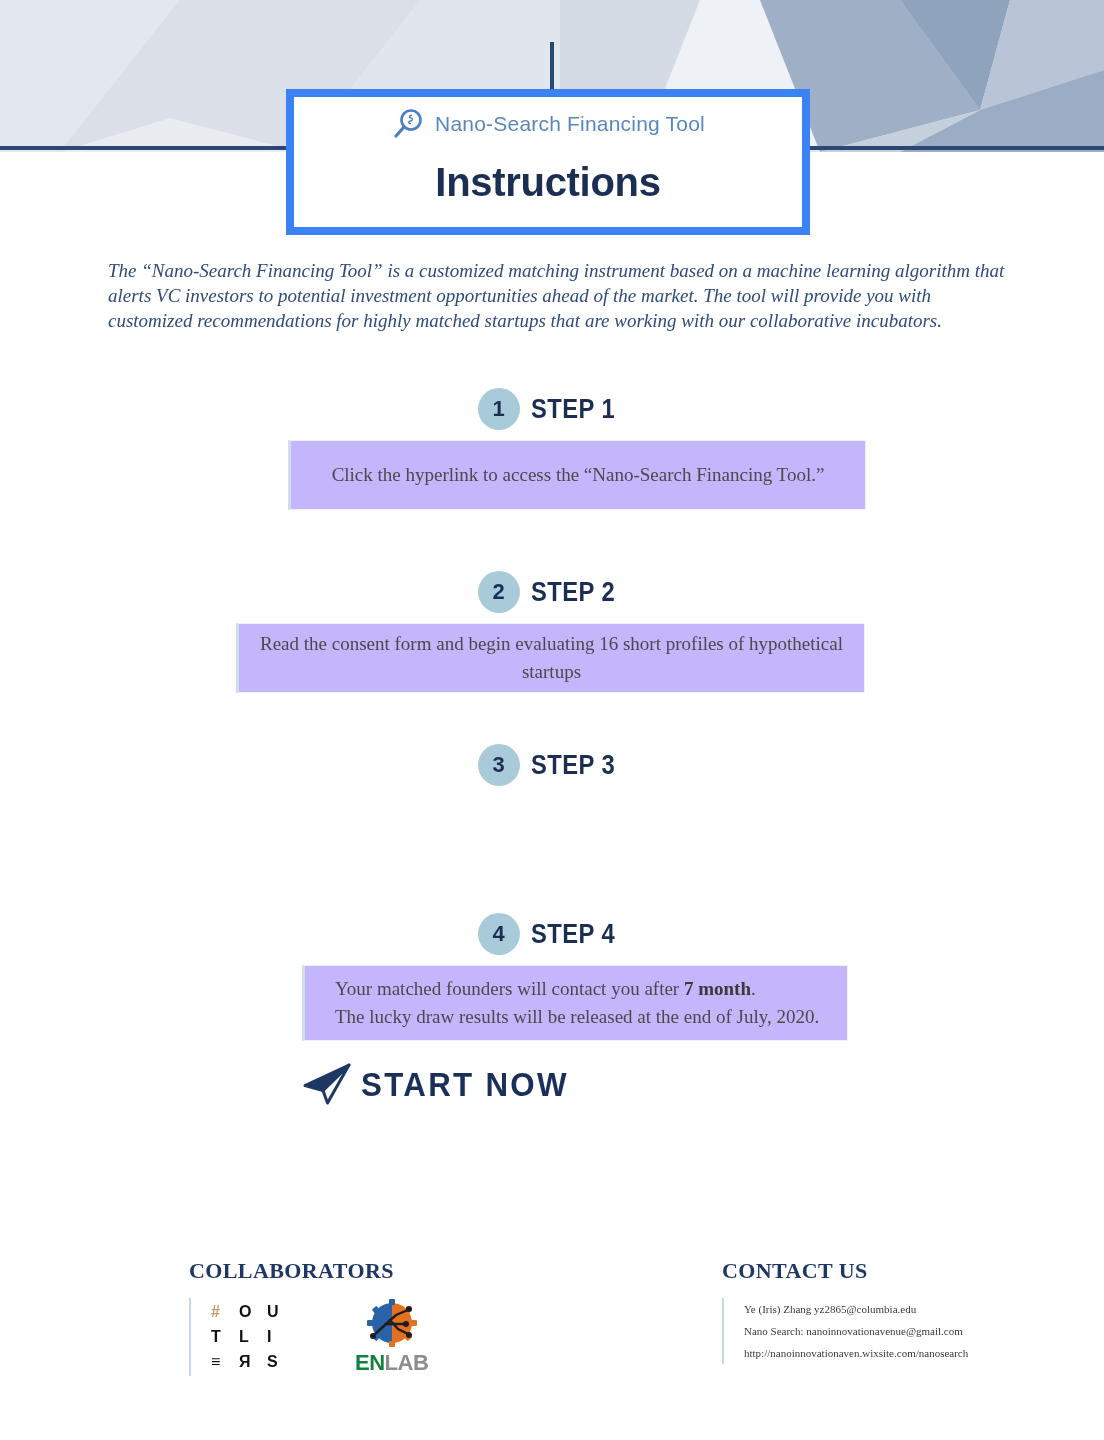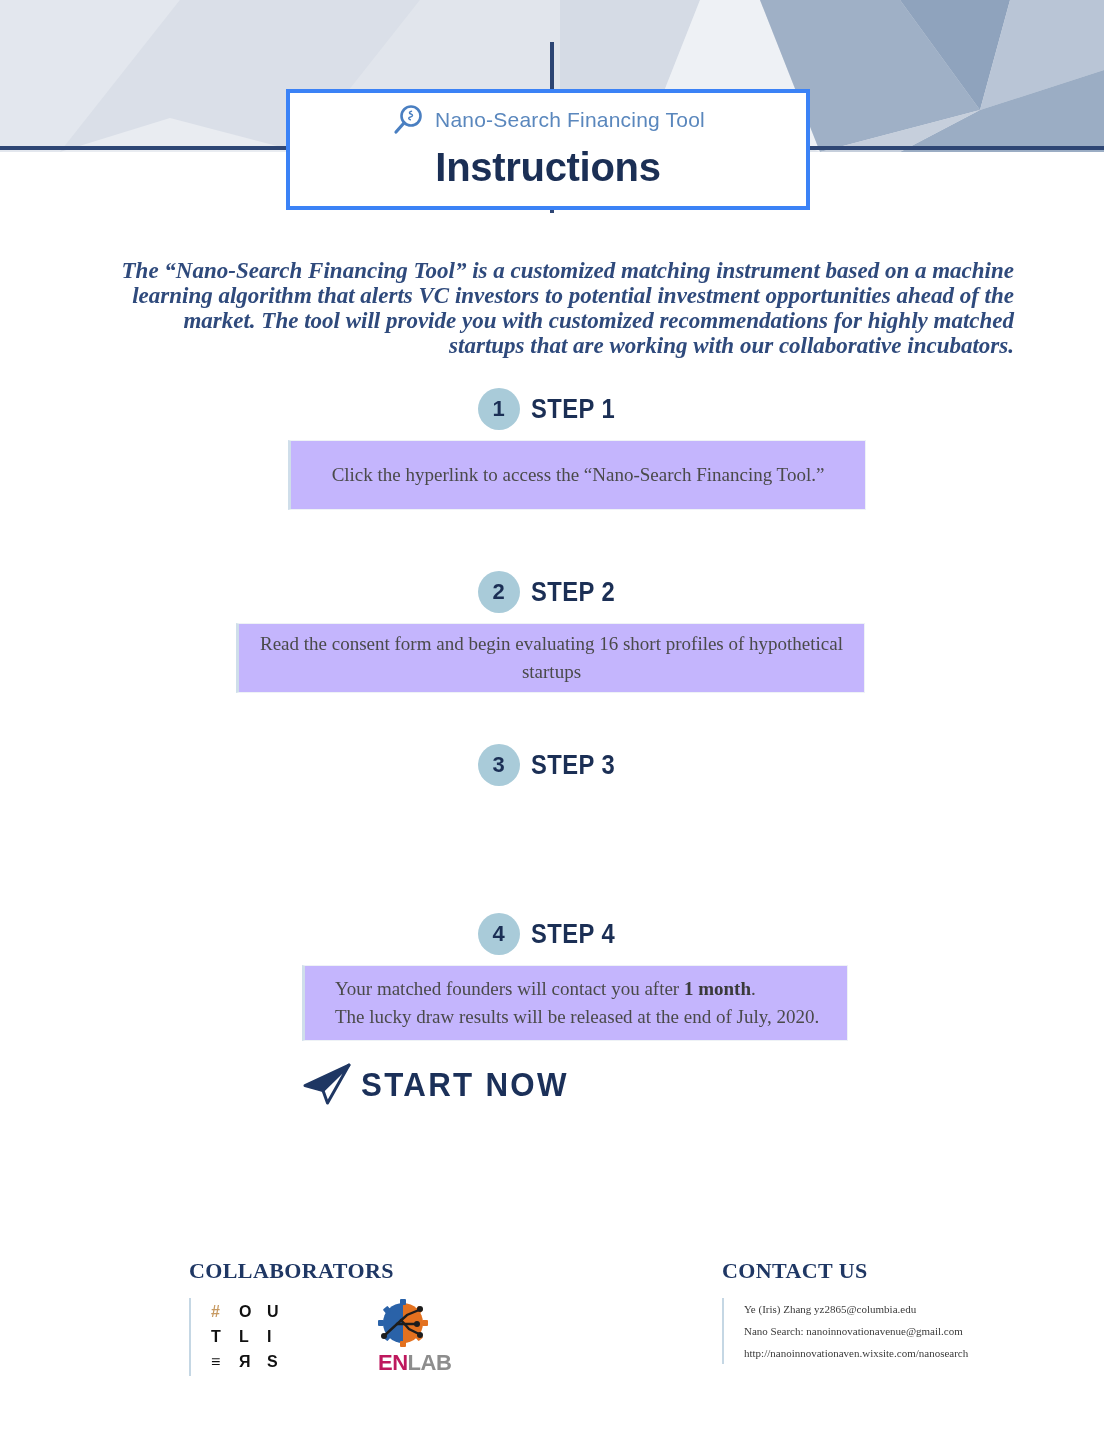"Nano-Search Financing Tool" .title-card { border: 4px solid #3b82f6 -> 8px solid #3b82f6; height: 121px -> 146px }
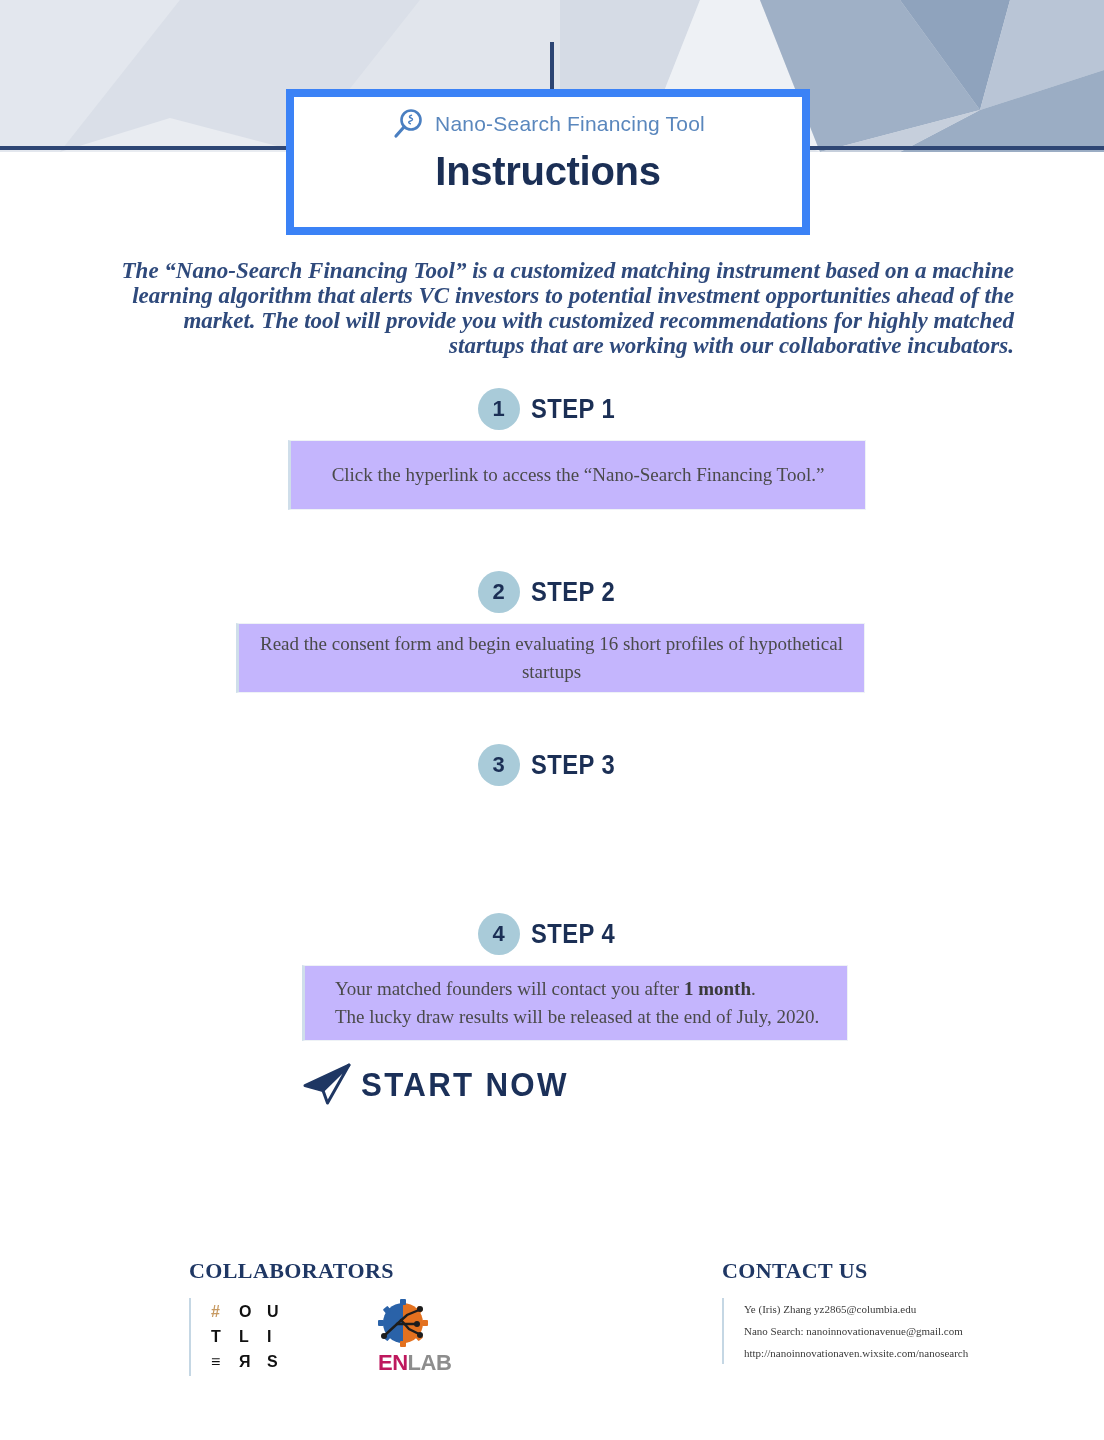"Instructions" .title-main { margin-top: 8px -> 19px }
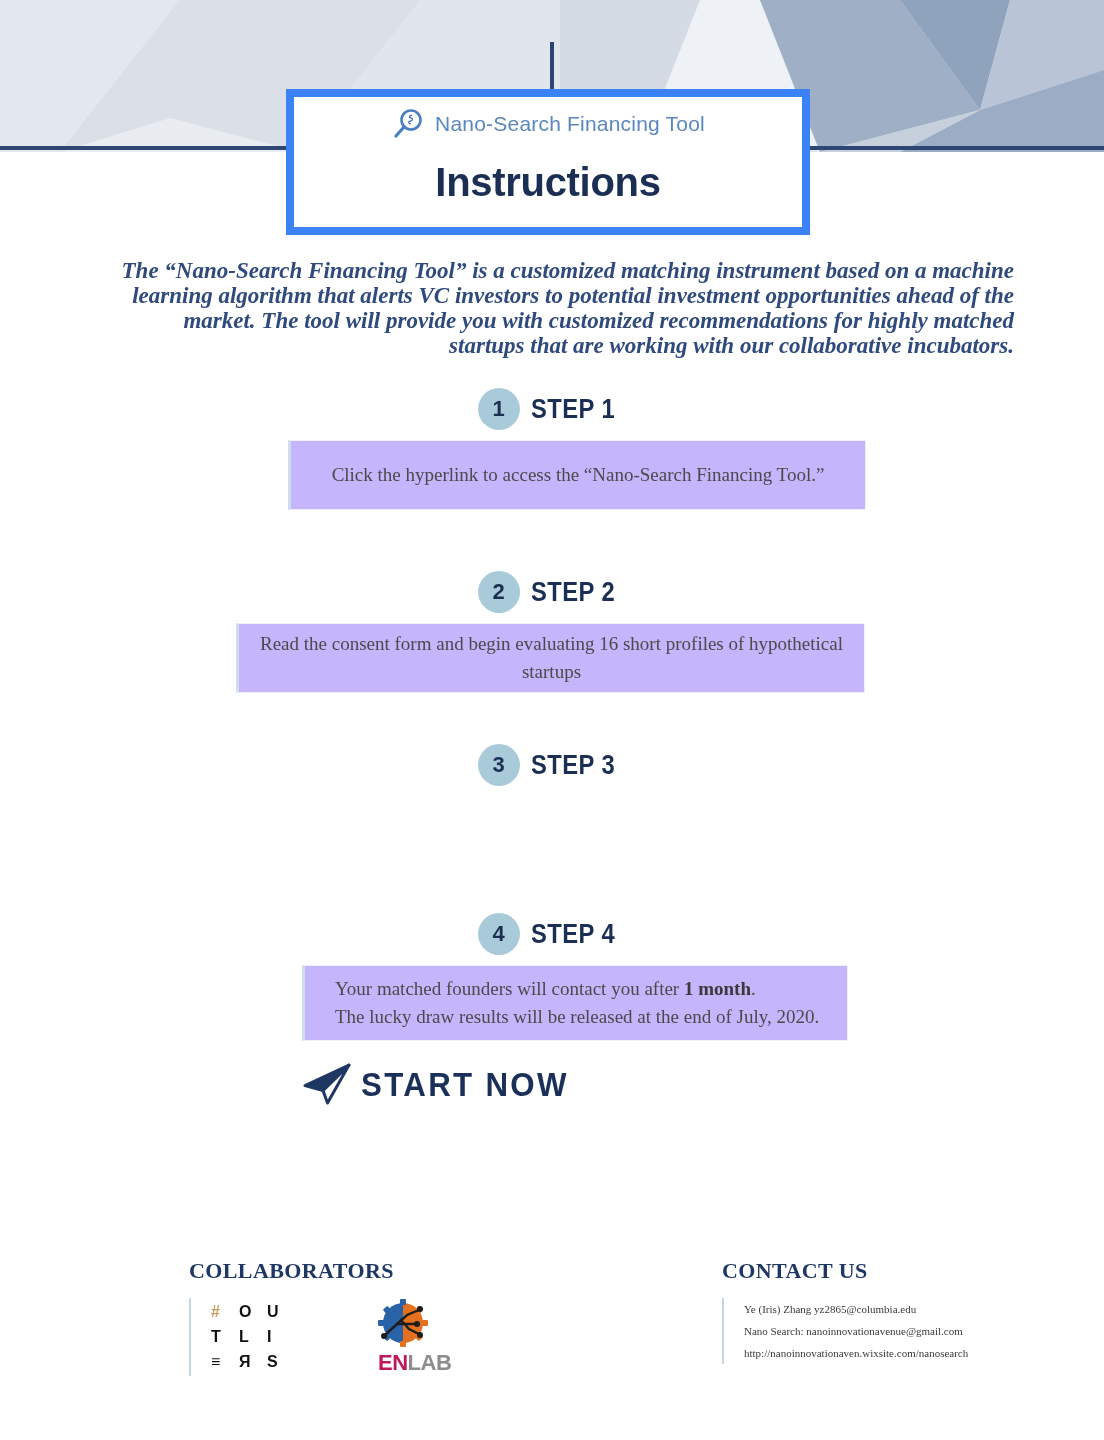"The “Nano-Search Financing Tool” is" .intro { font-size: 23px -> 19px; font-weight: bold -> normal; text-align: right -> left }
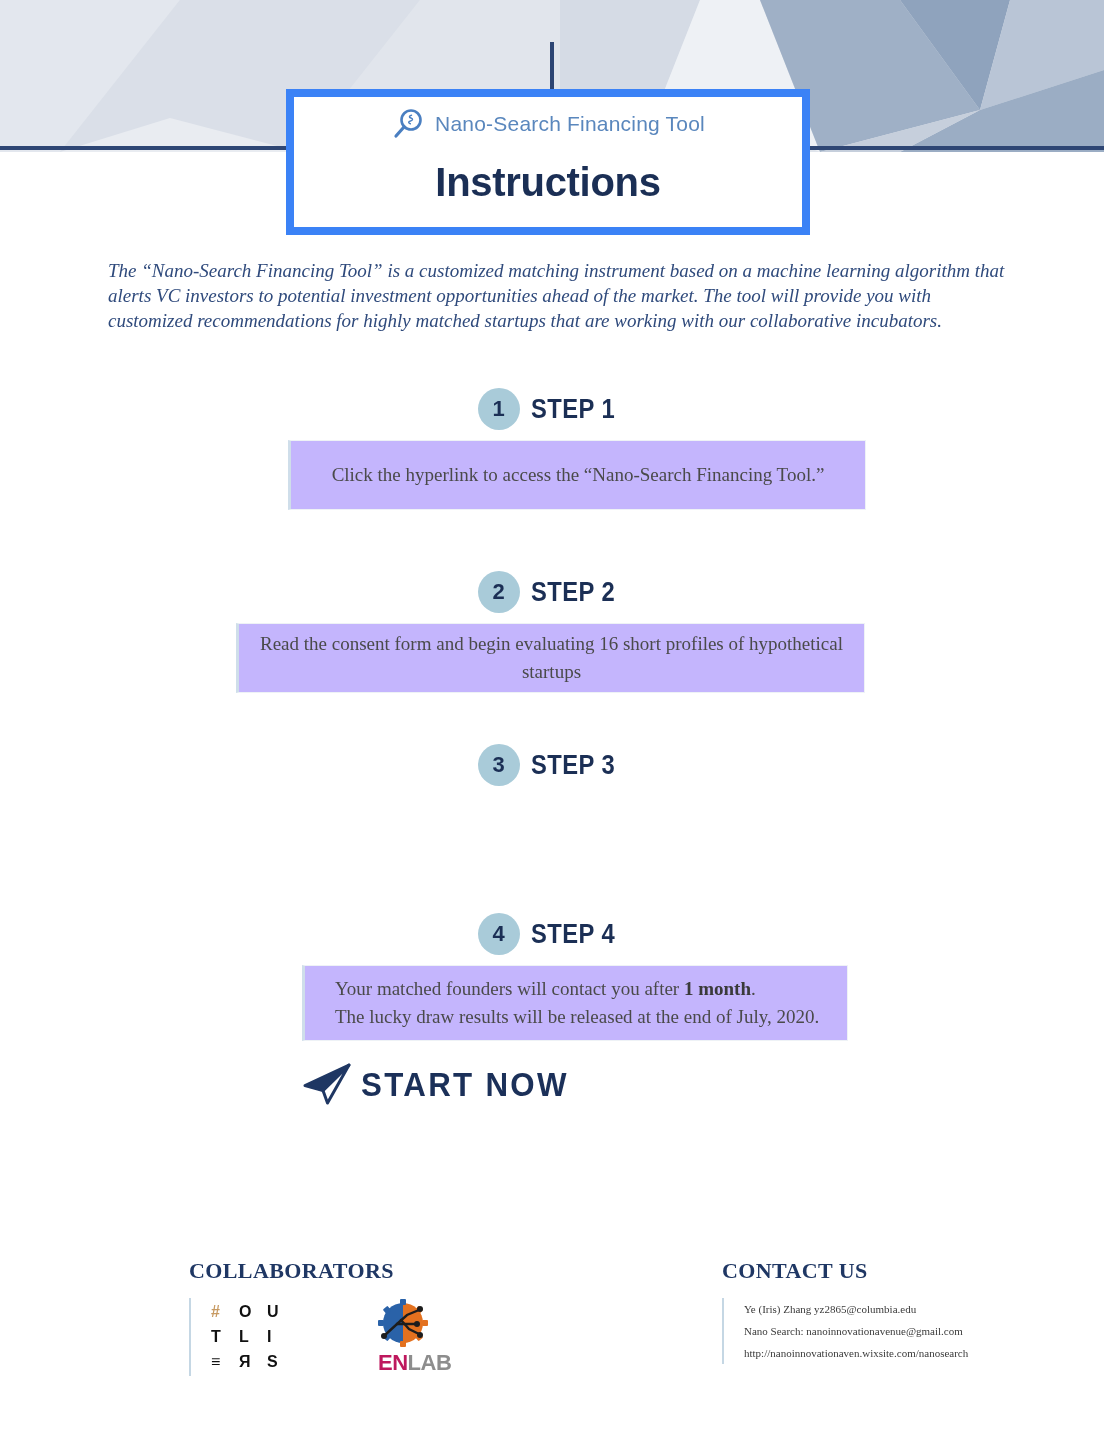"1 month" b { text: 1 -> 7 }
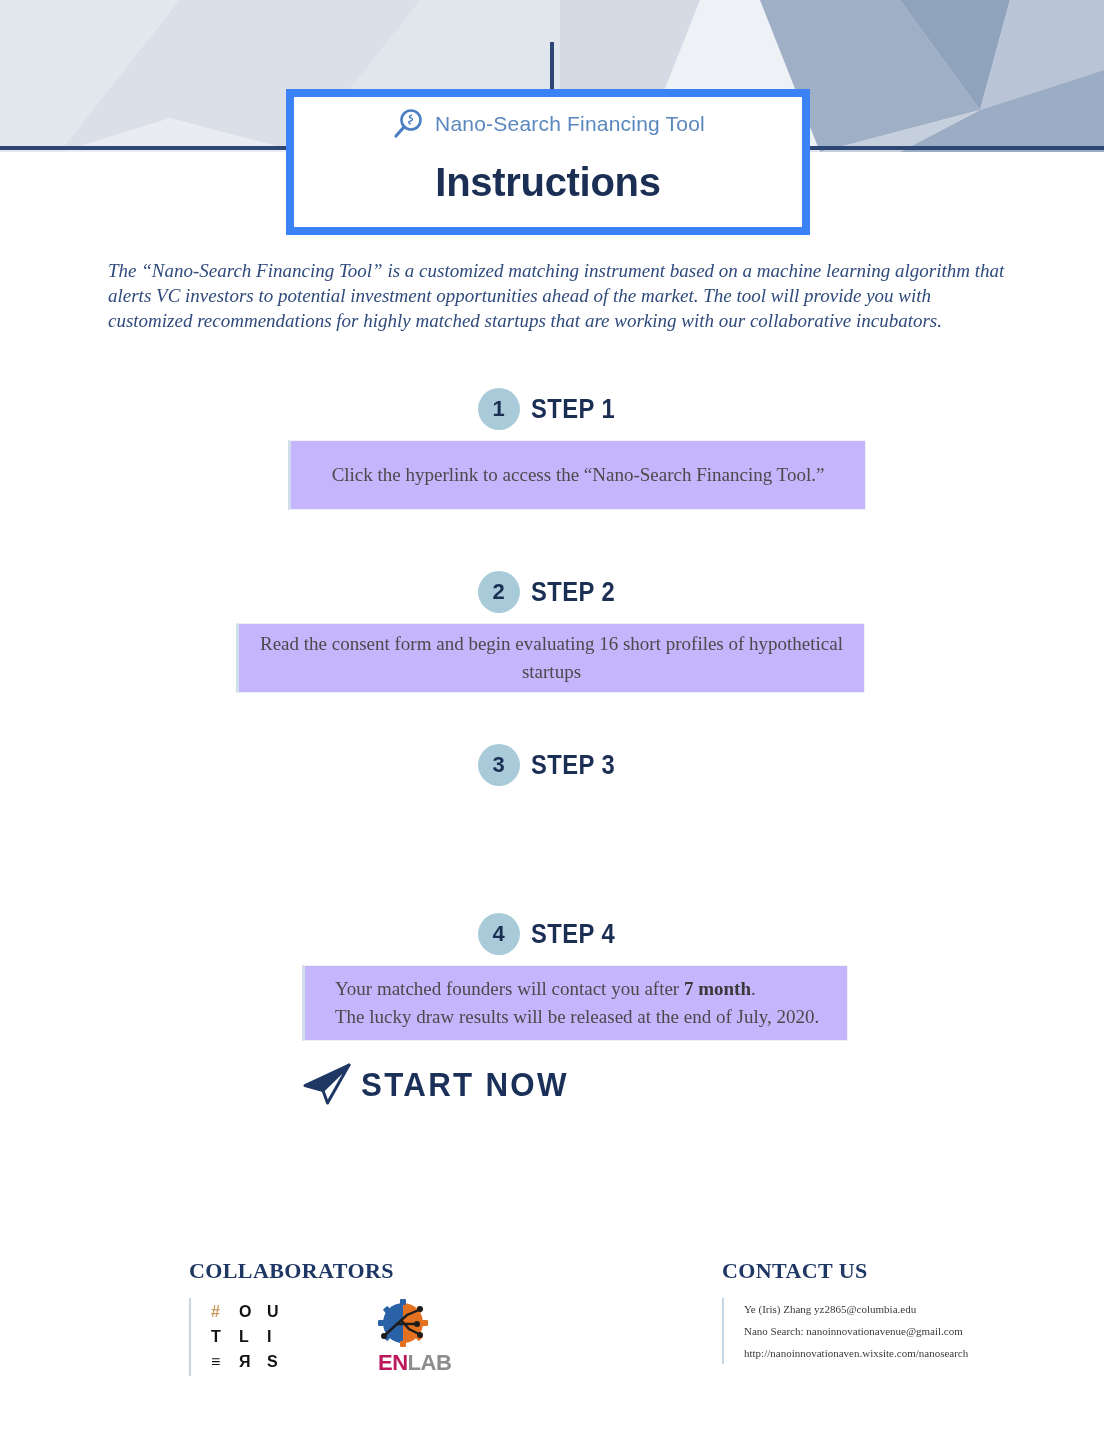"EN" .enlab-word .en { color: #be185d -> #15803d; margin-left: 23px -> none }
